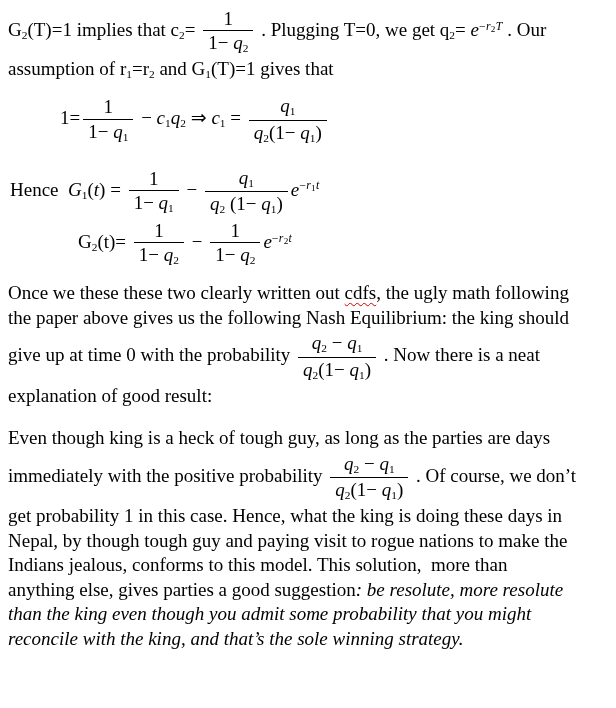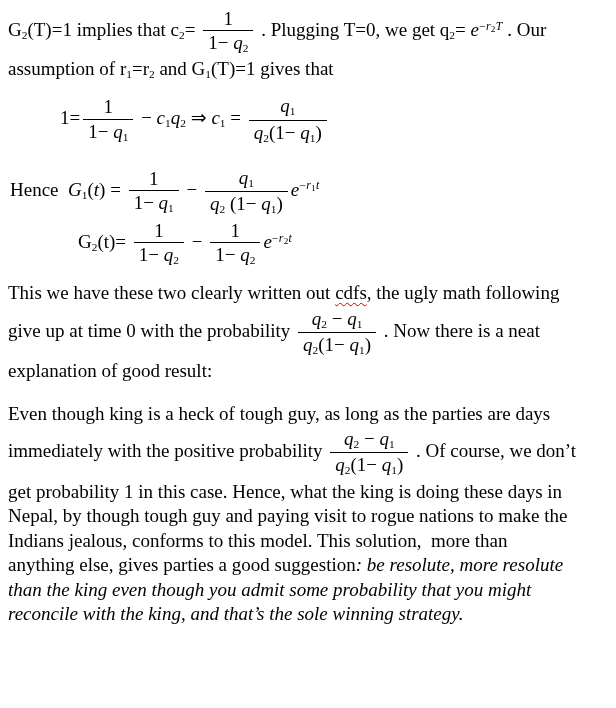"This we have these two" span { text: This we have -> Once we these }
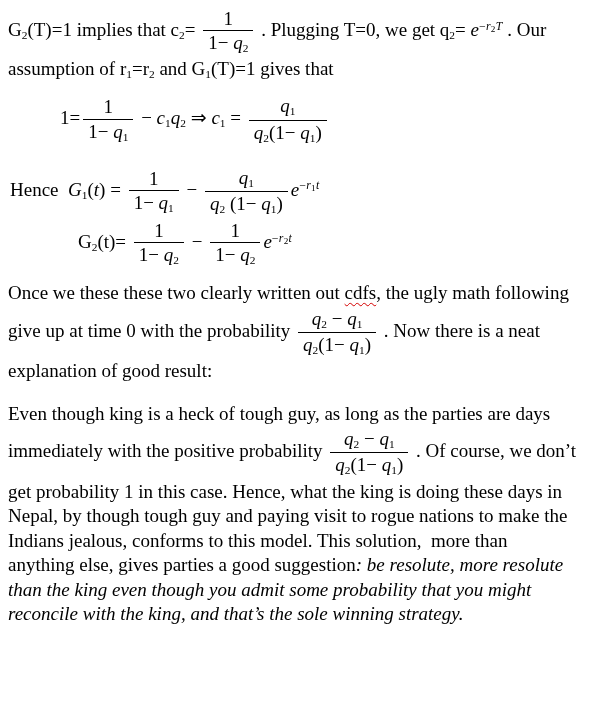"the paper above gives us" div.ln { html: none -> <div><span>the paper above gives us the following Nash Equilibrium: the king should</span></div> }
